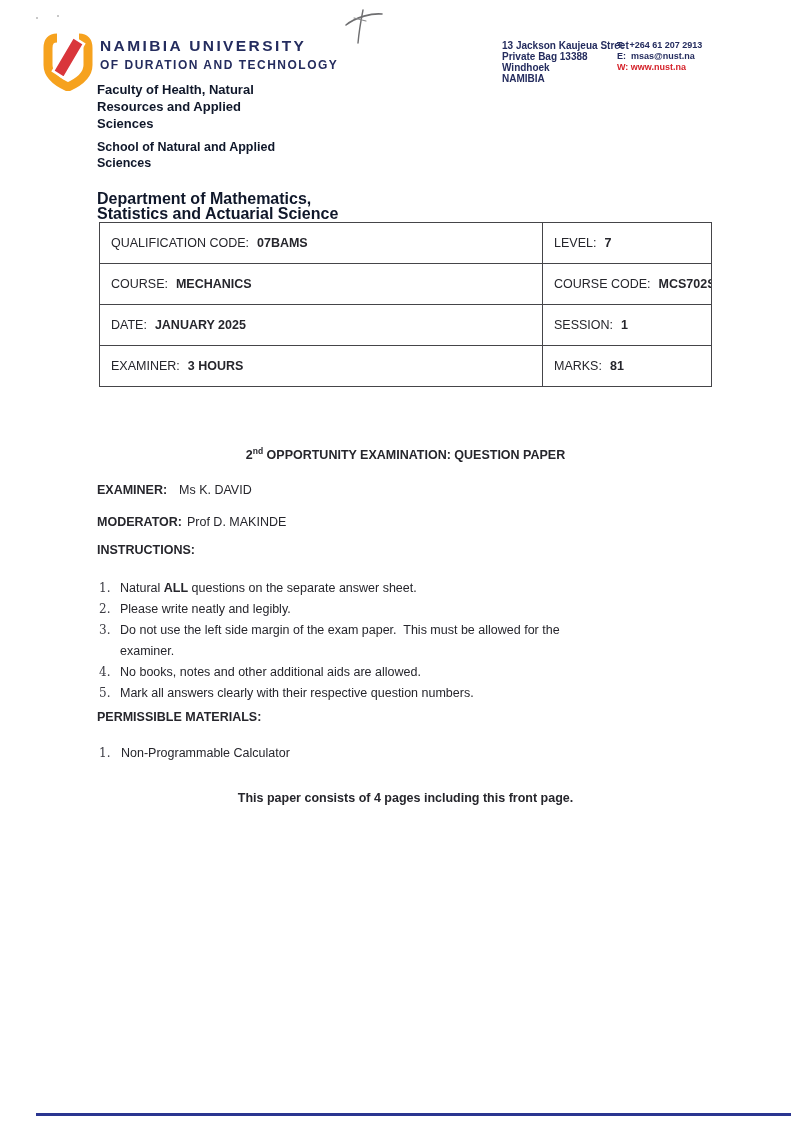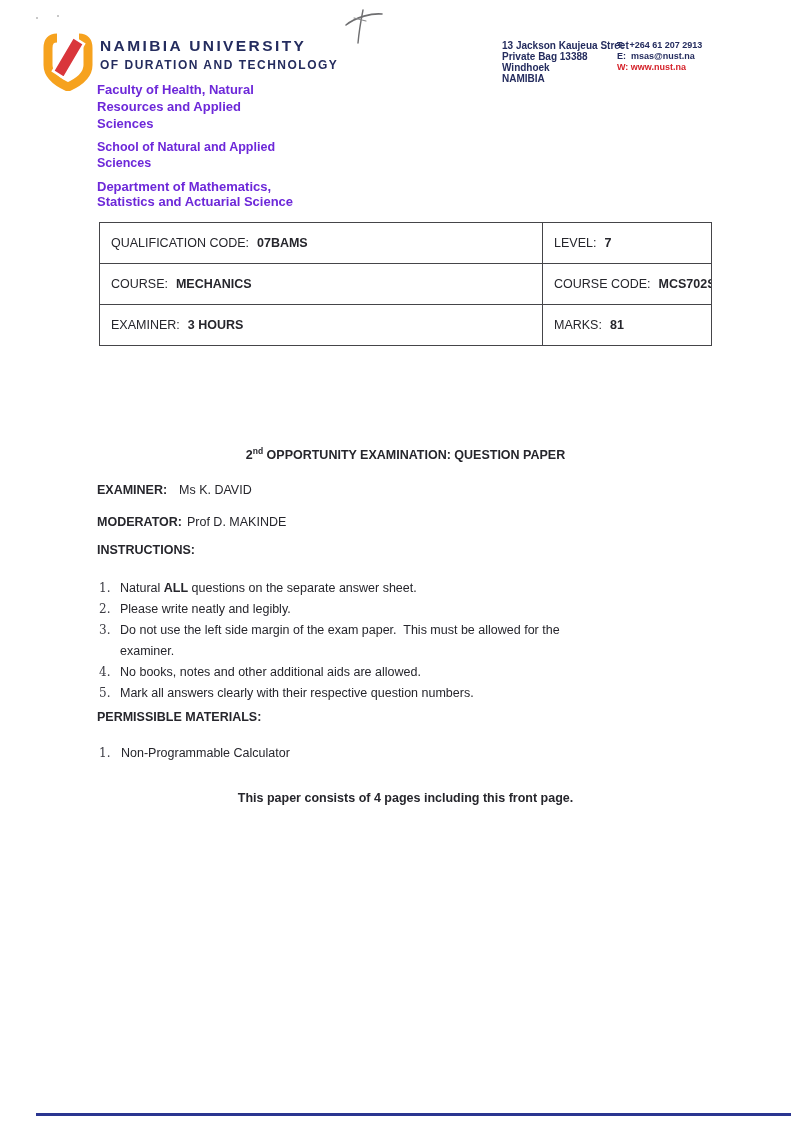"Faculty of Health, Natural" .lh-block { color: #6d28d9 -> #0f172a }
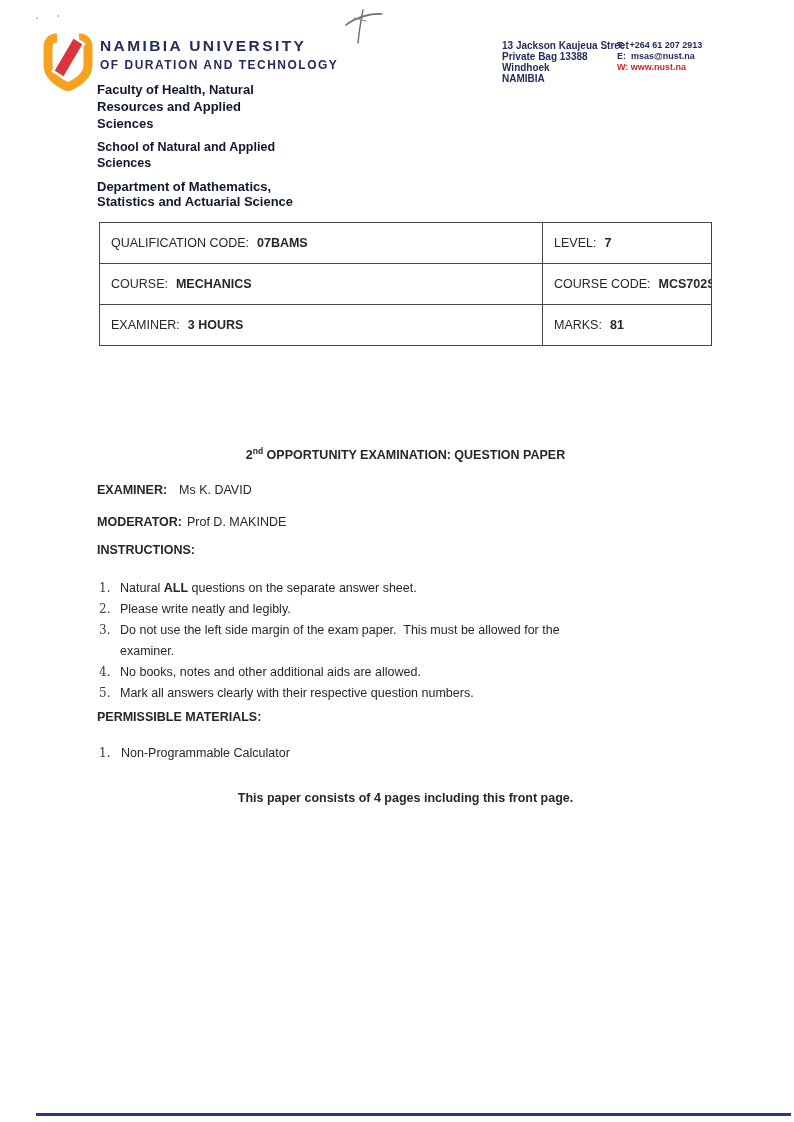"Department of Mathematics," .department { font-size: 13px -> 16px; margin-top: none -> 12px }
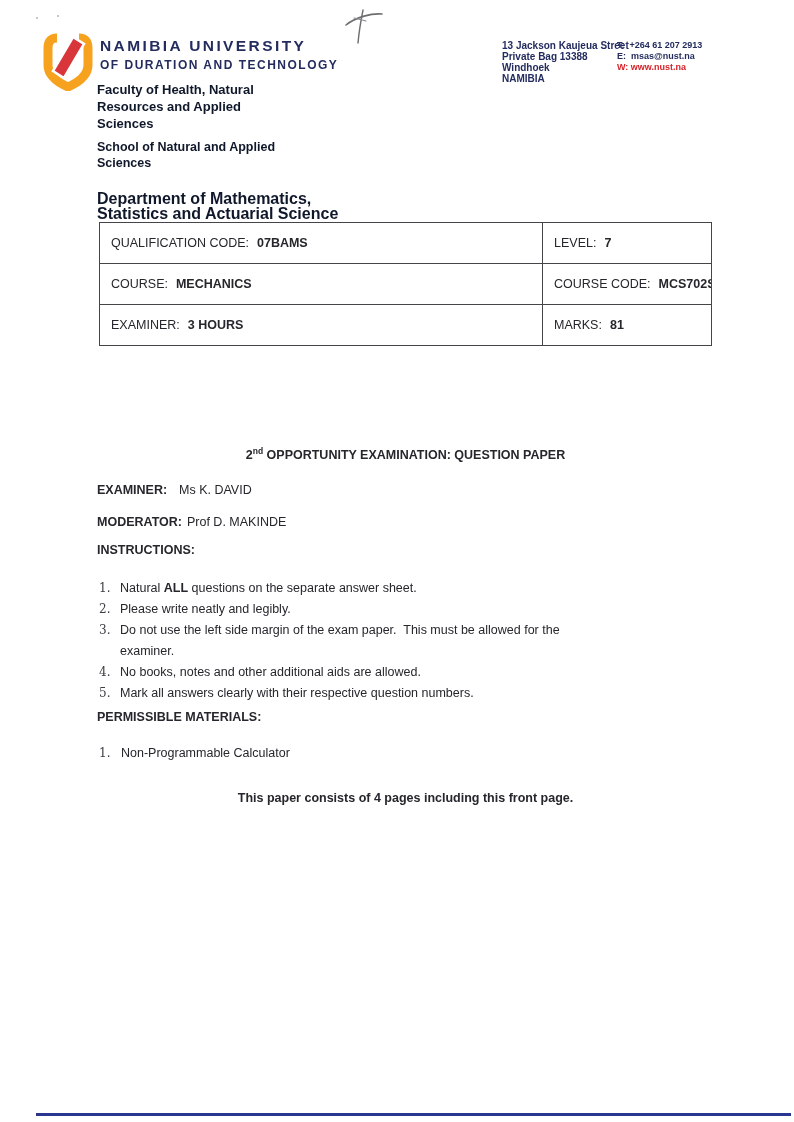"DATE: JANUARY 2025" tr { html: none -> <tr> <td> <span>DATE:</span><span>JANUARY 2025</span> </td> <td> <span>SESSION:</span><span>1</span> </td> </tr> }
